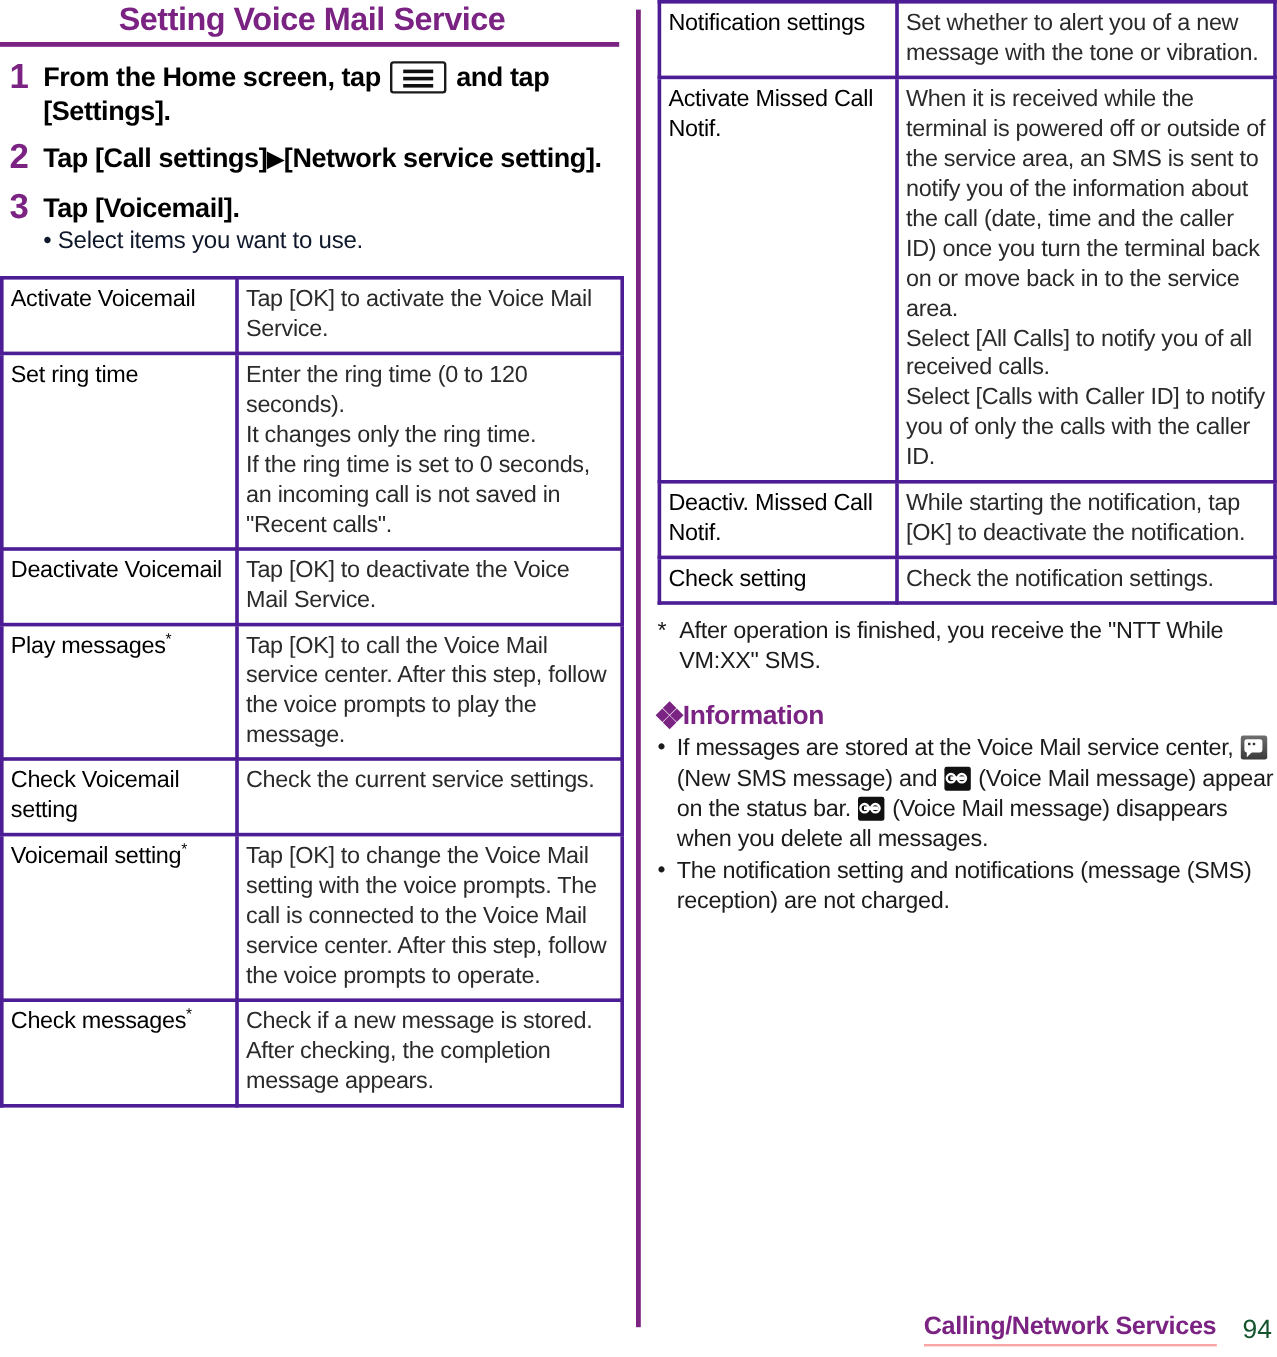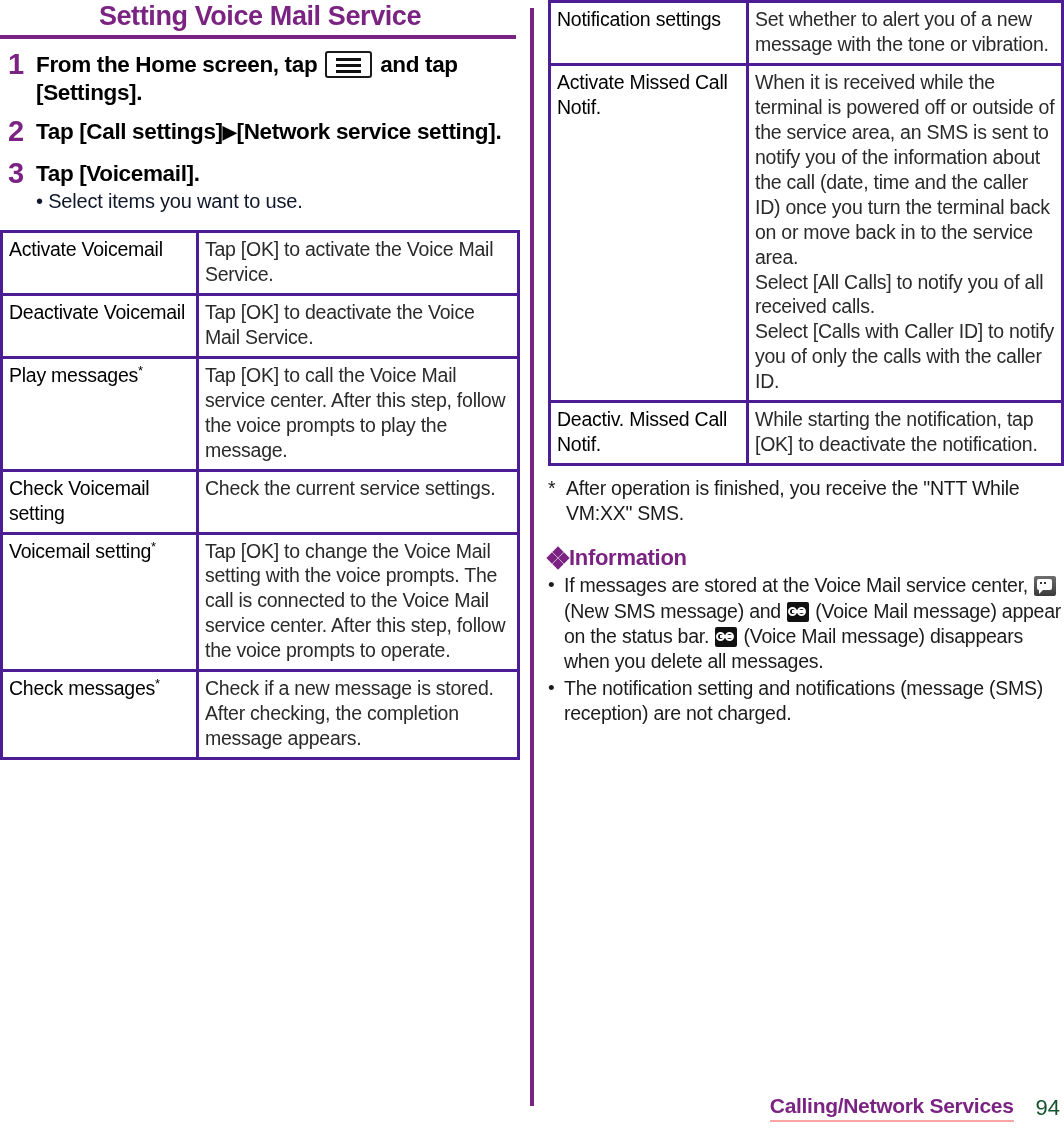"Set ring time" tr { html: none -> <tr> <td><span>Set ring time</span></td> <td>Enter the ring time (0 to 120 seconds). It changes only the ring time. If the ring time is set to 0 seconds, an incoming call is not saved in "Recent calls".</td> </tr> }
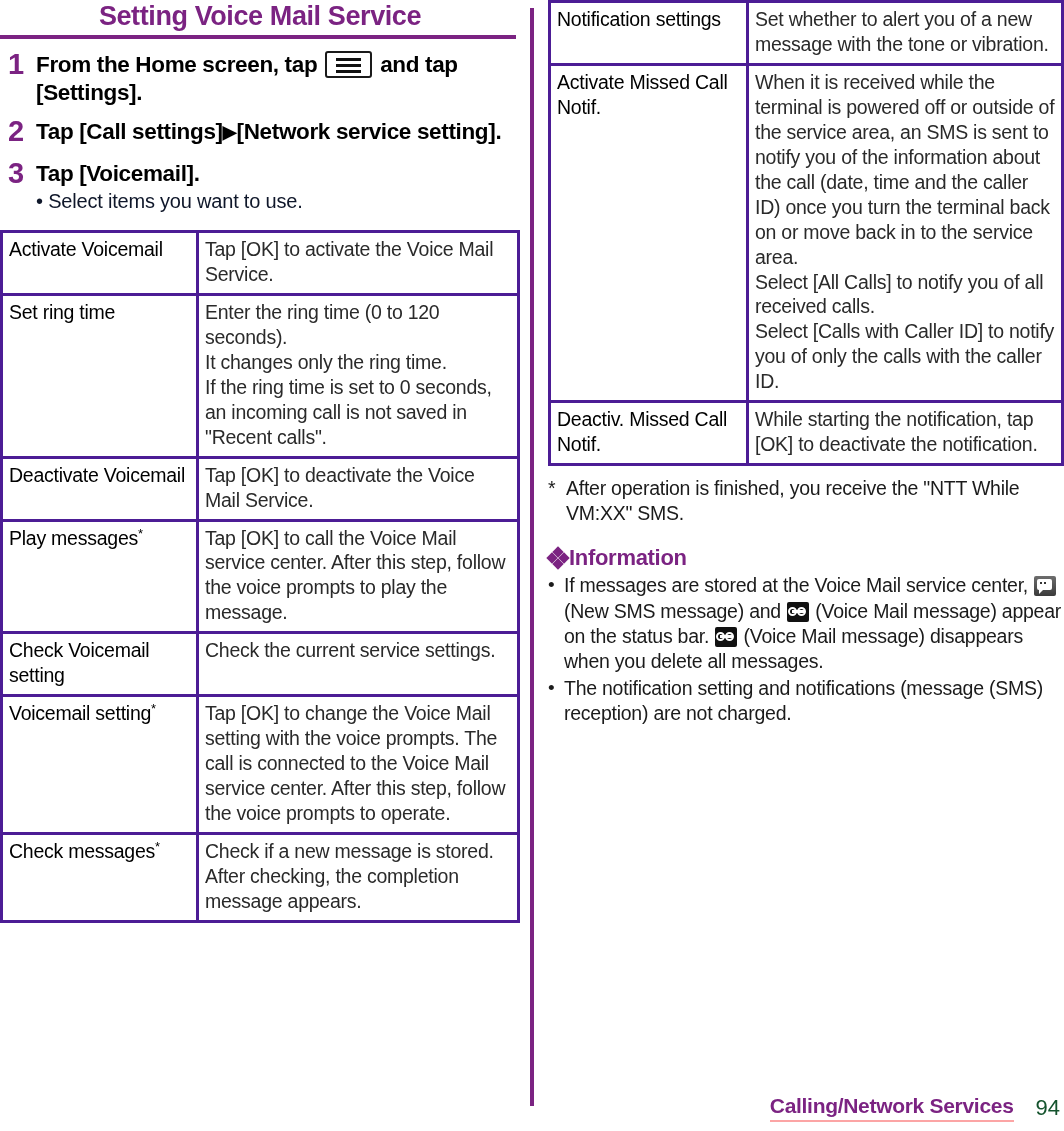"Check setting" tr { html: none -> <tr> <td>Check setting</td> <td>Check the notification settings.</td> </tr> }
